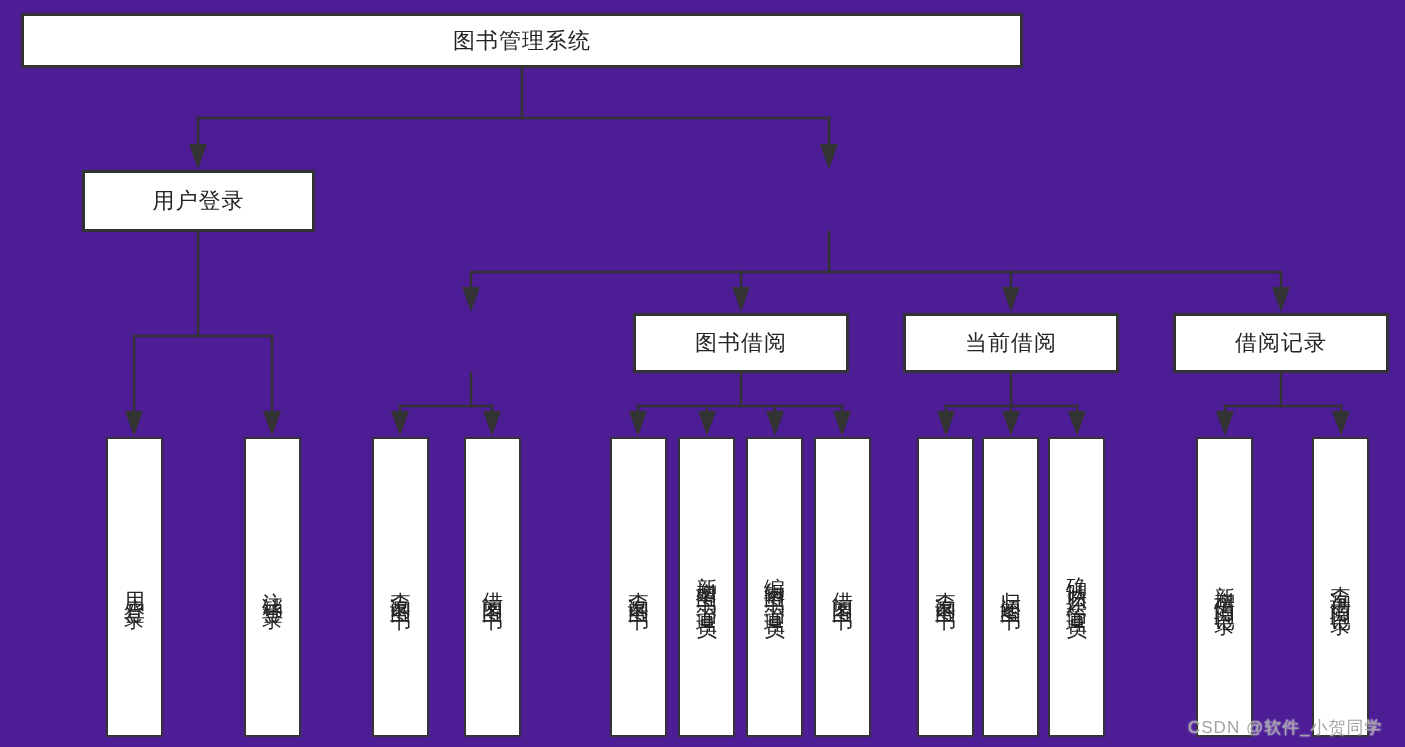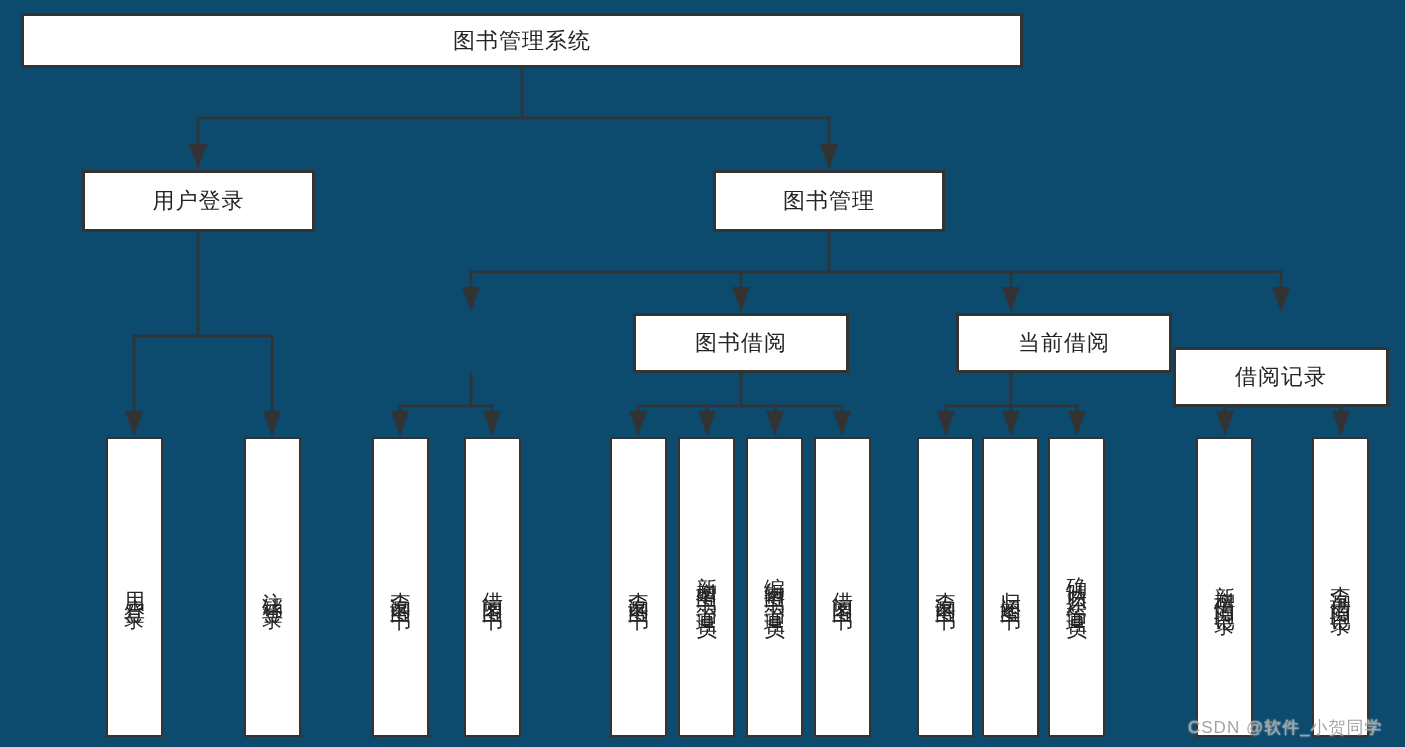"图书管理系统" #canvas { background: #0c4a6e -> #4c1d95 }
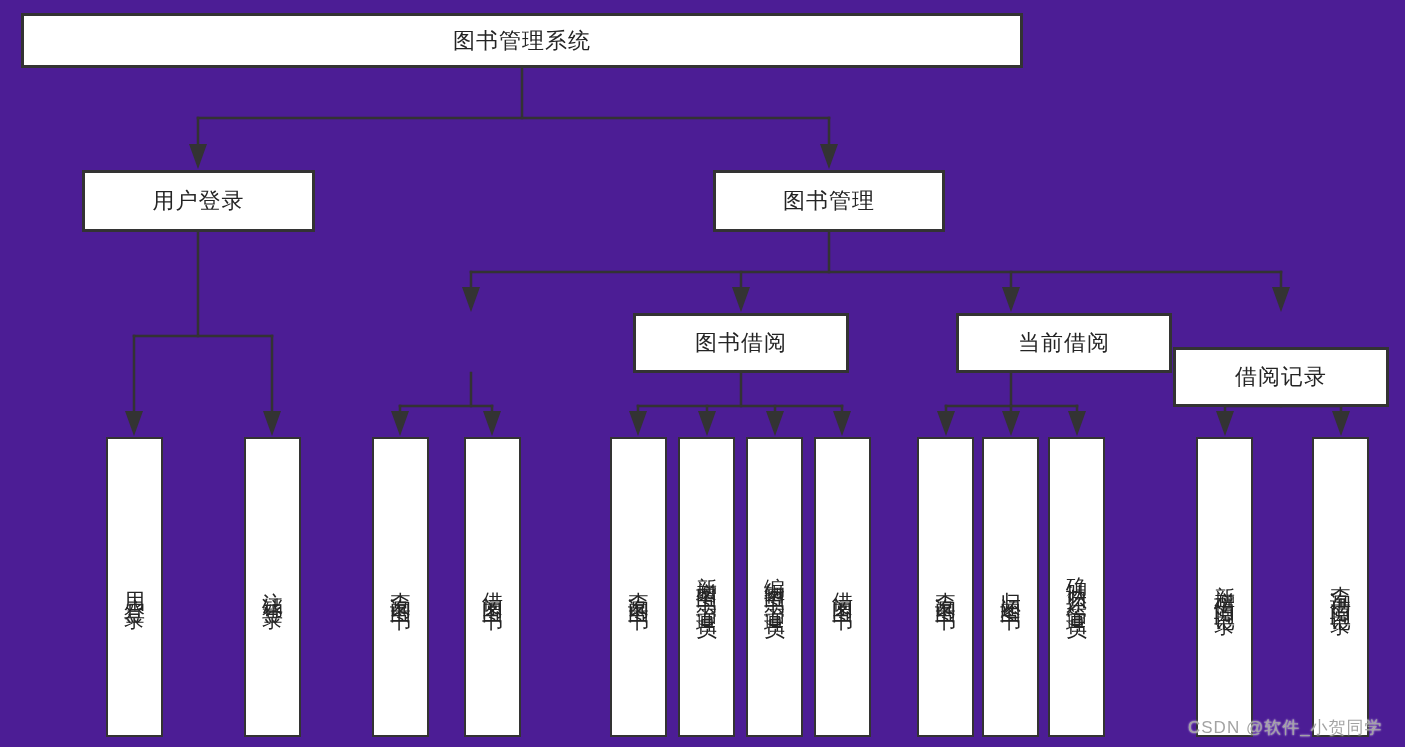"图书管理" div.box { html: <div> <span>图书管理</span> </div> -> none }
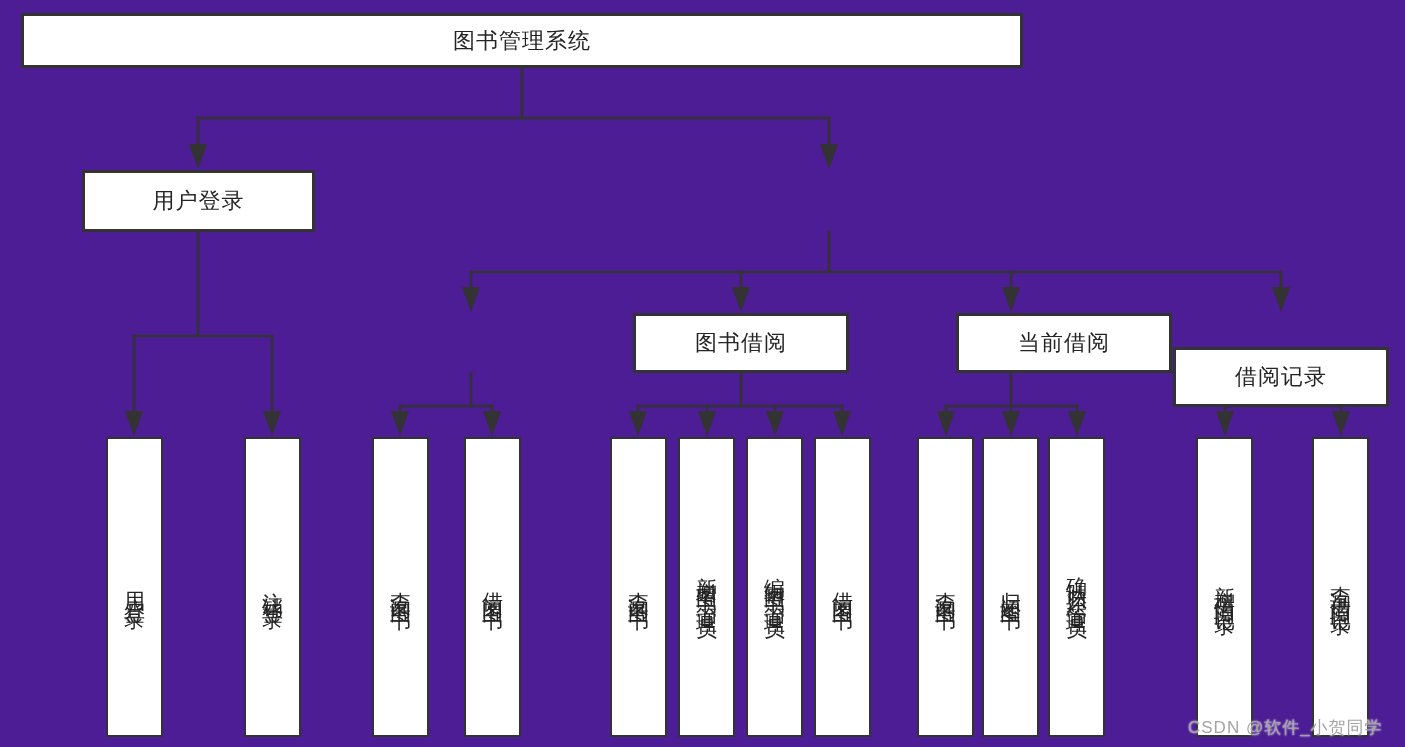"当前借阅" div.box { left: 956px -> 903px }
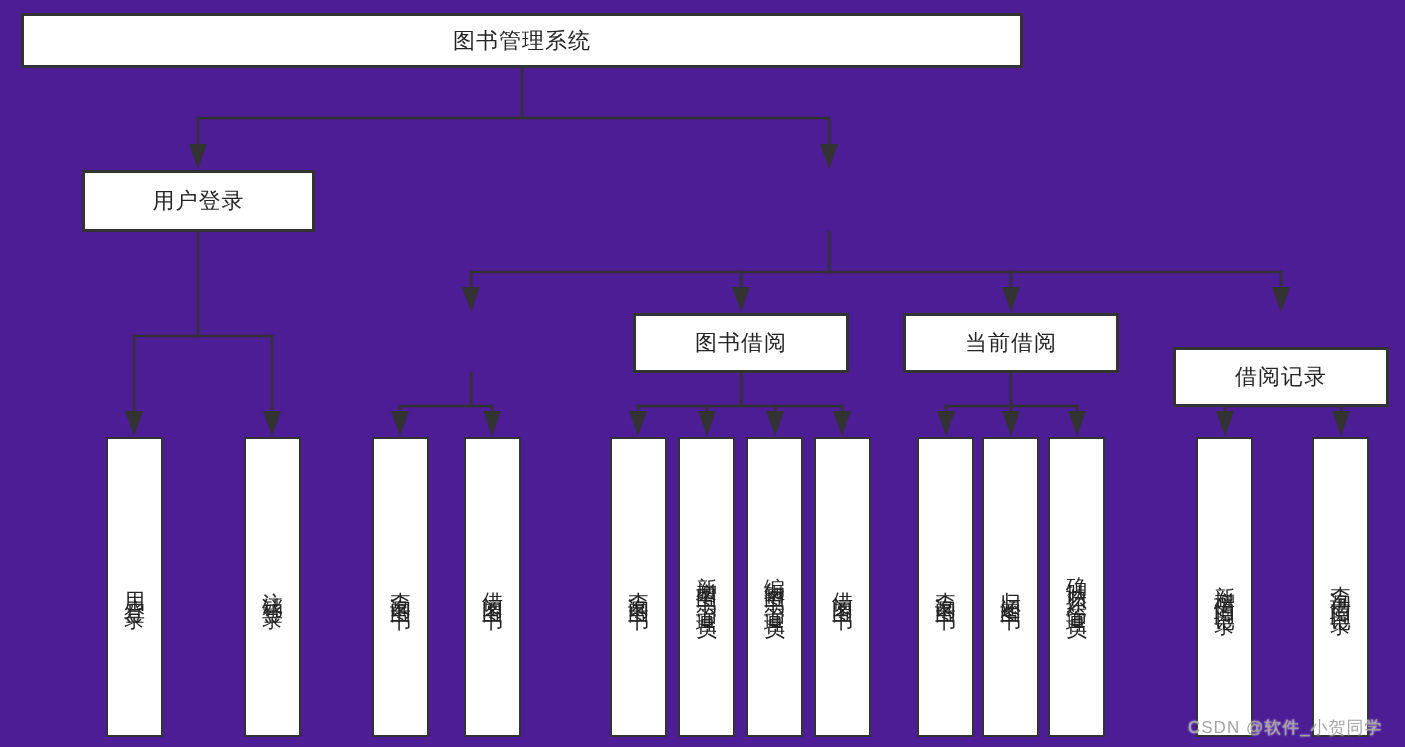"借阅记录" div.box { margin-top: 34px -> none }
